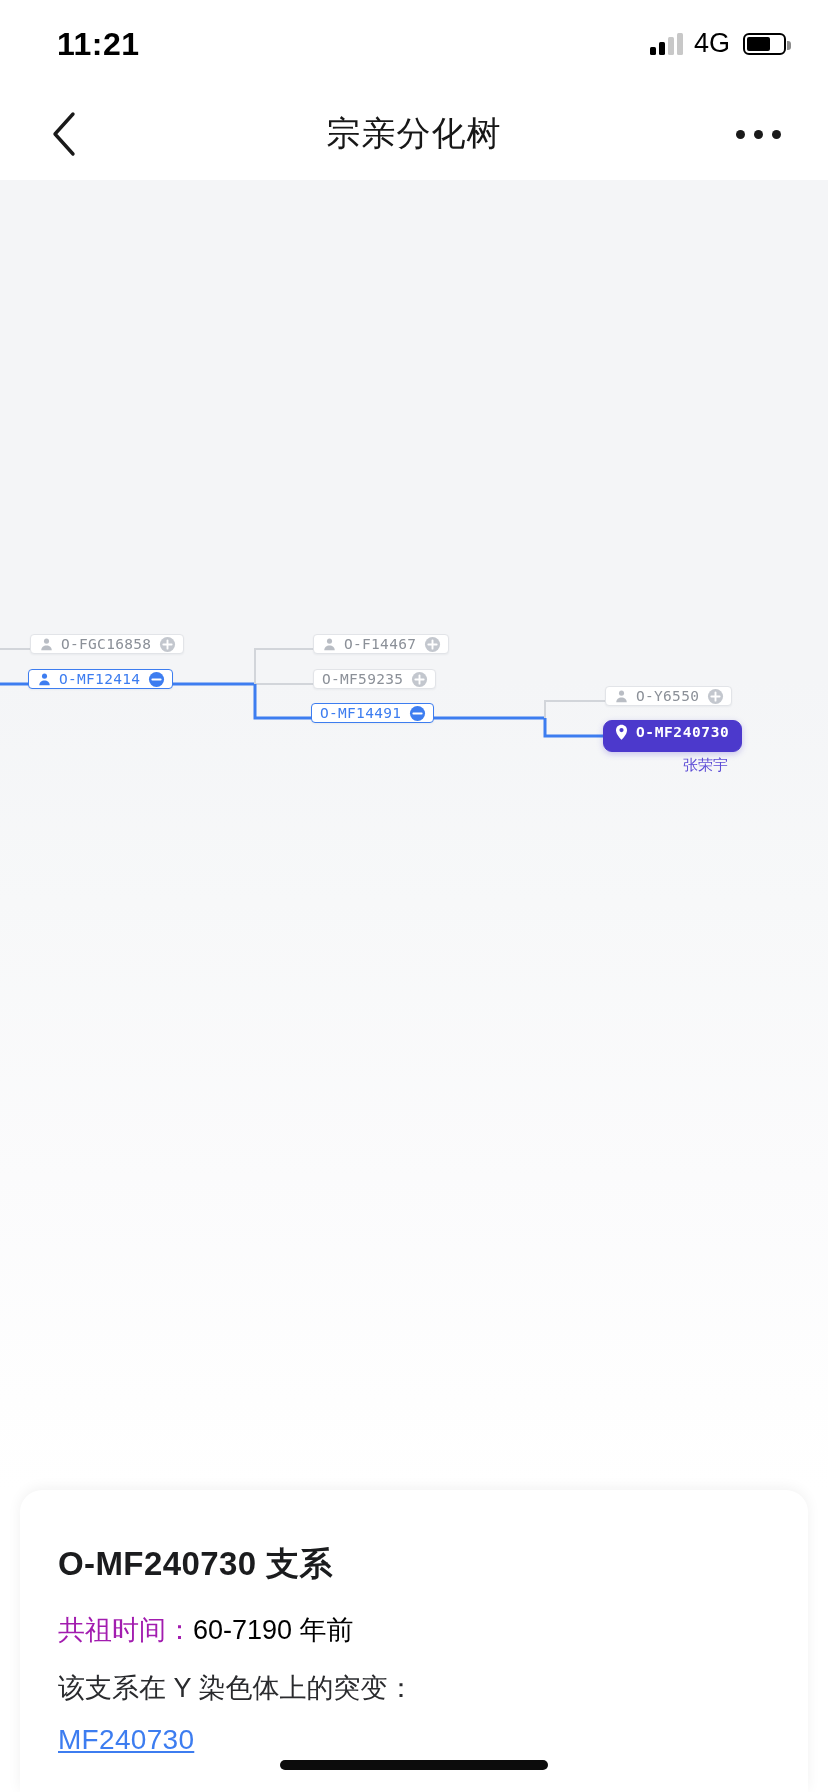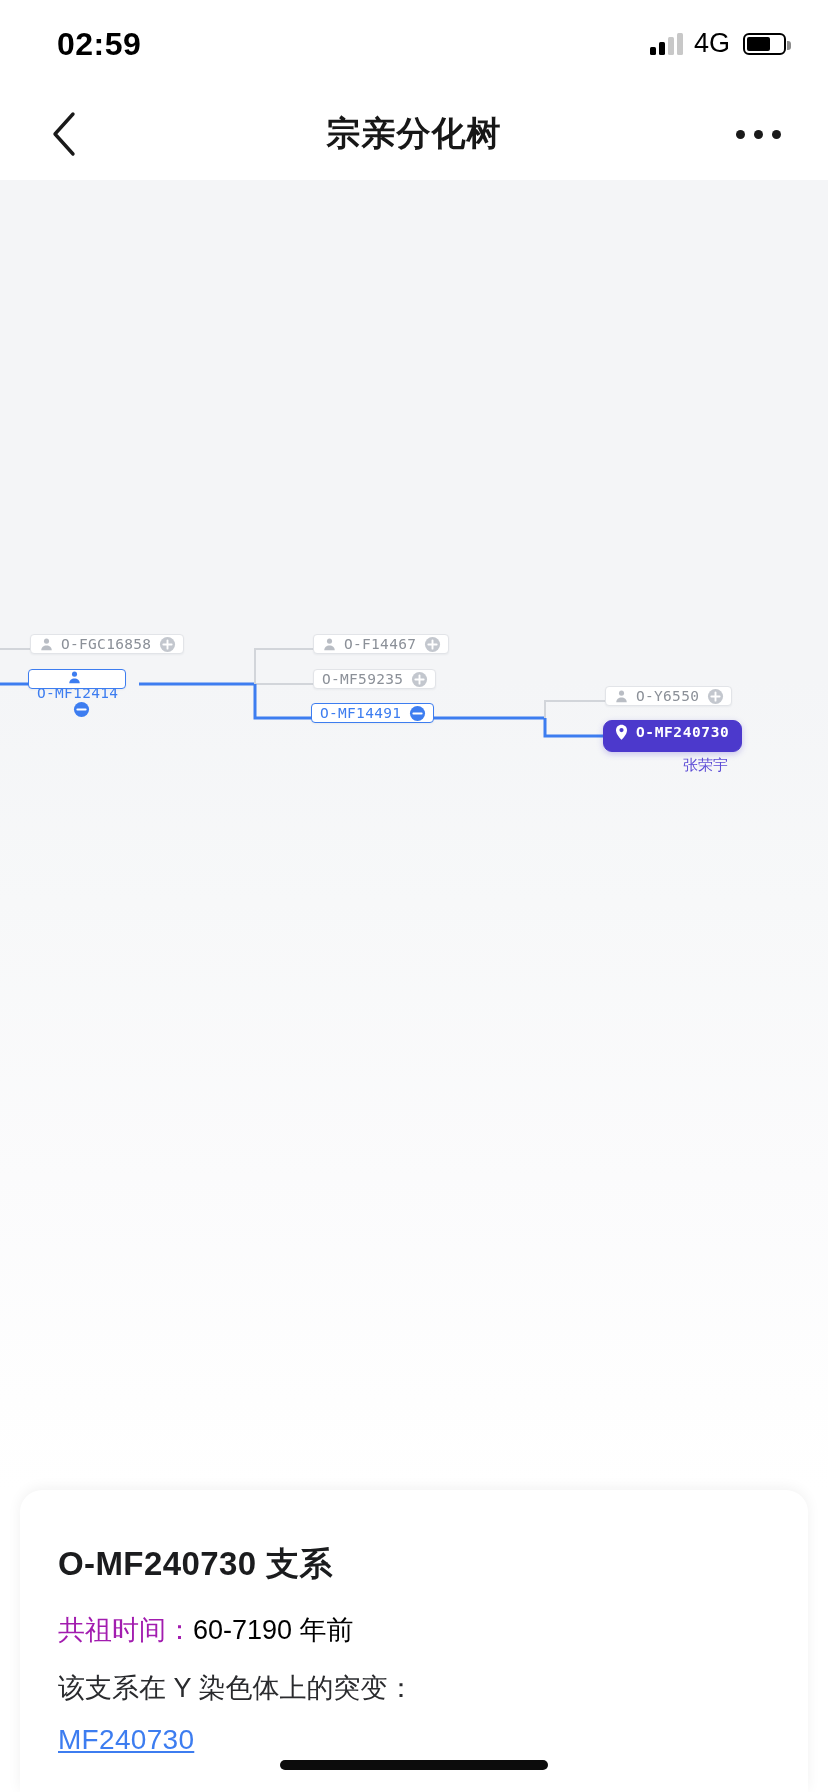"02:59" div.status-time { text: 02:59 -> 11:21 }
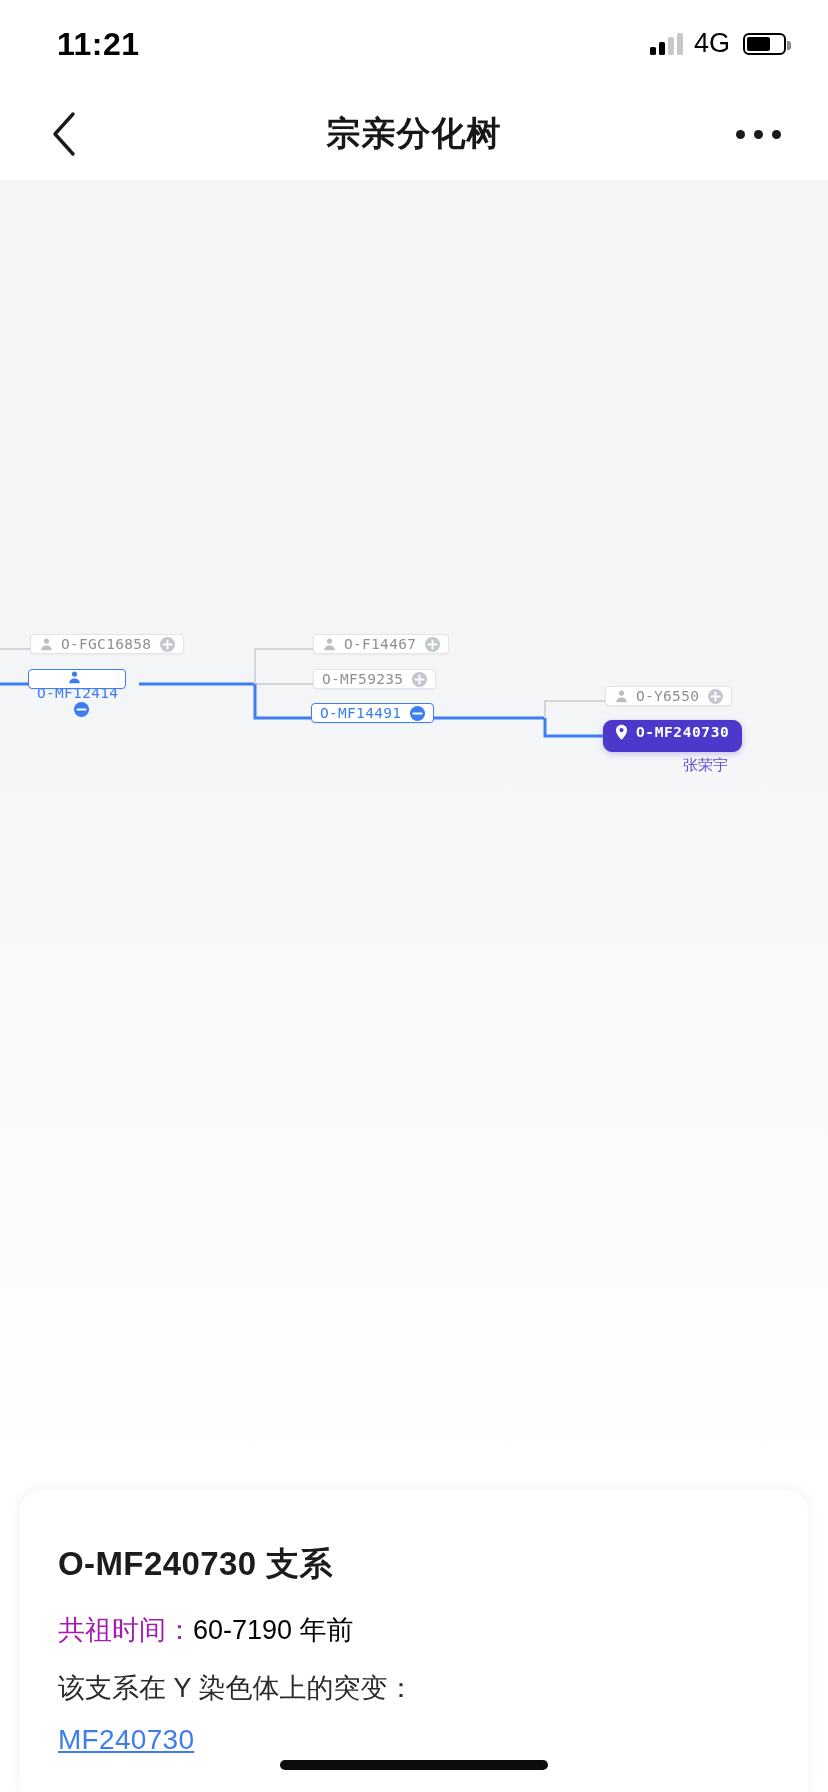"宗亲分化树" .navbar { font-weight: bold -> none }
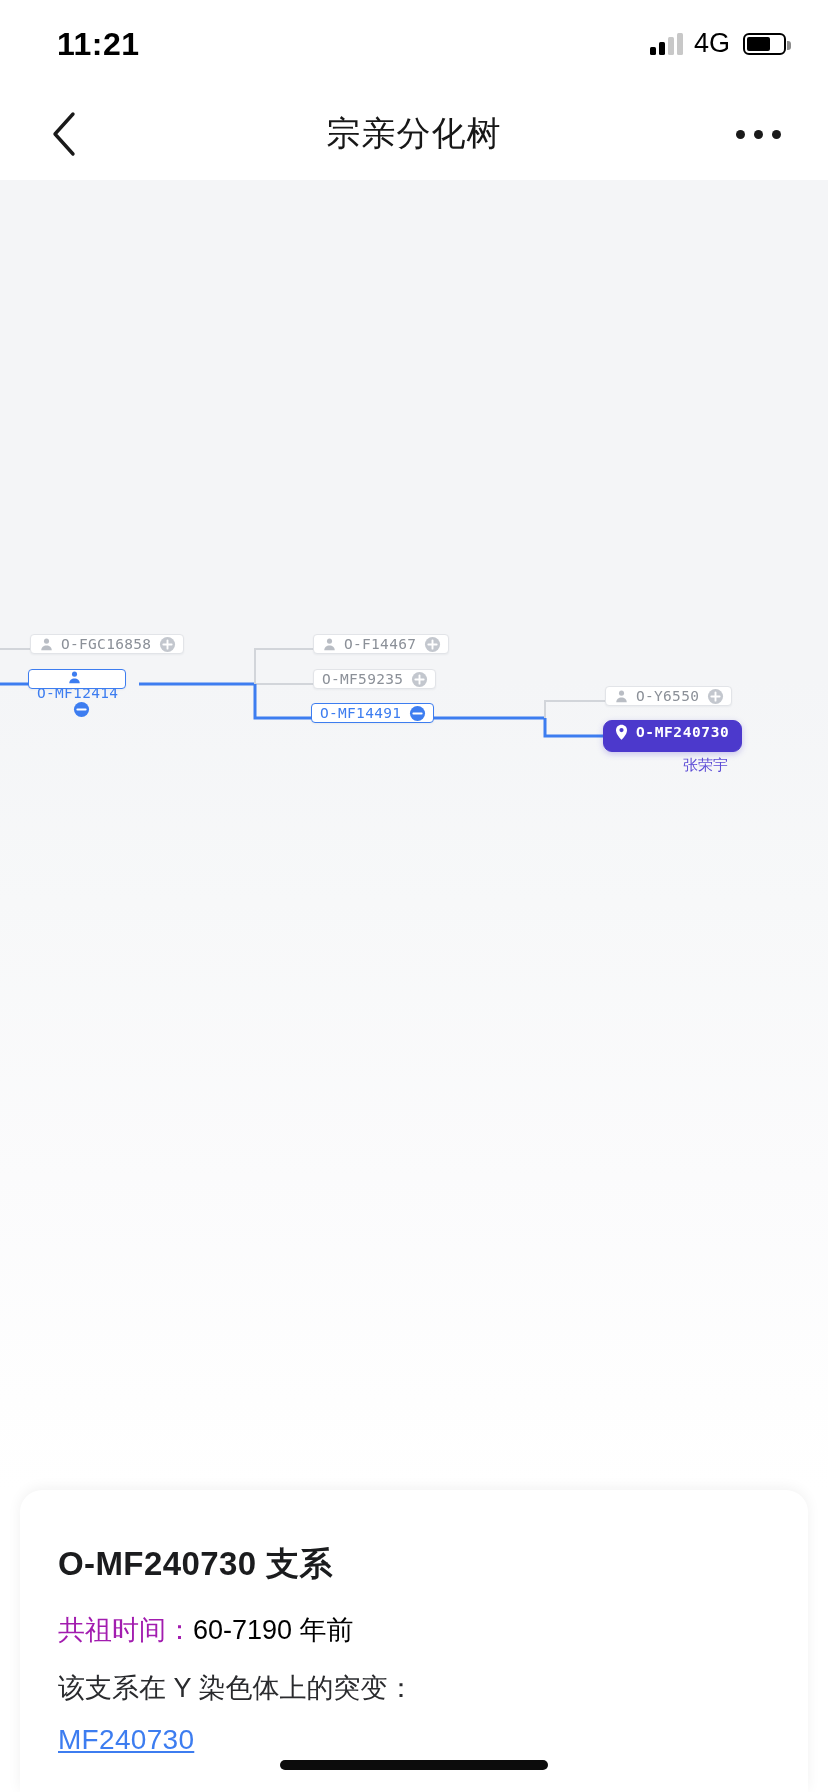"O-MF12414" div.node { flex-direction: column -> none }
